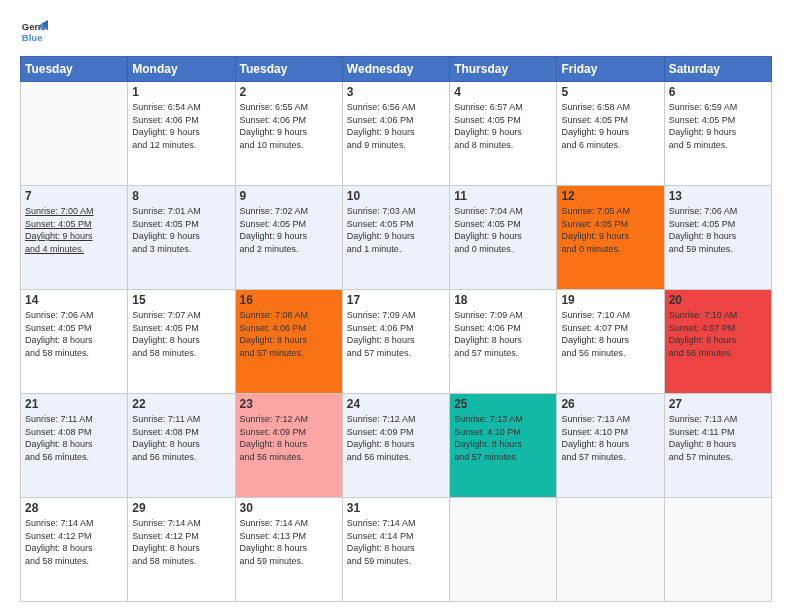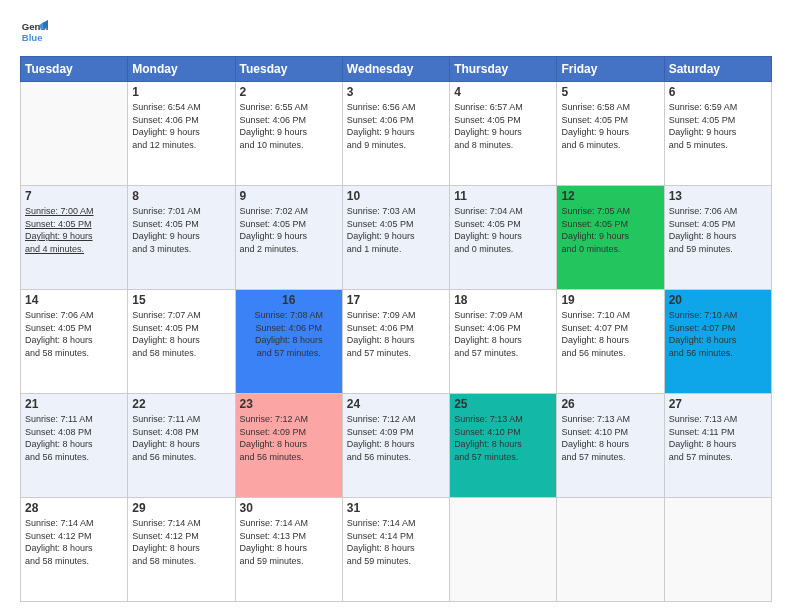"12" td { background: #22c55e -> #f97316 }
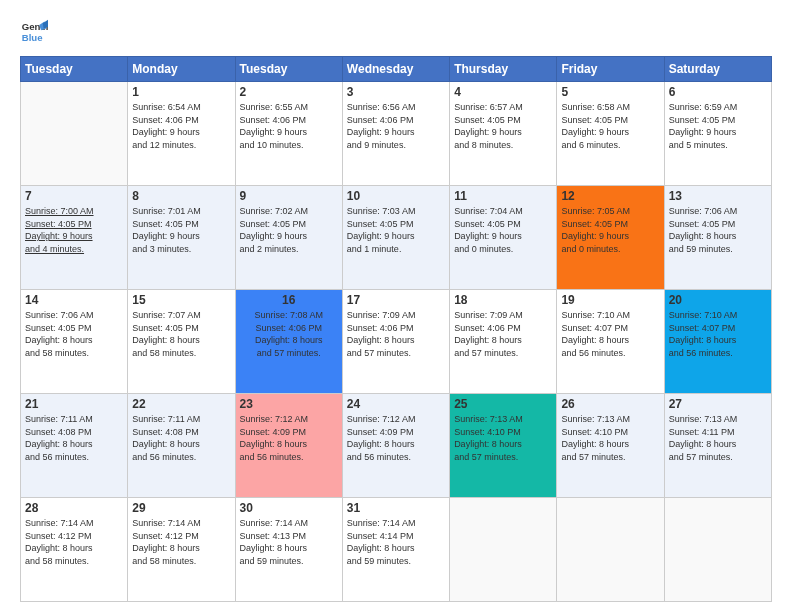"16" td { background: #3b82f6 -> #f97316; text-align: center -> none }
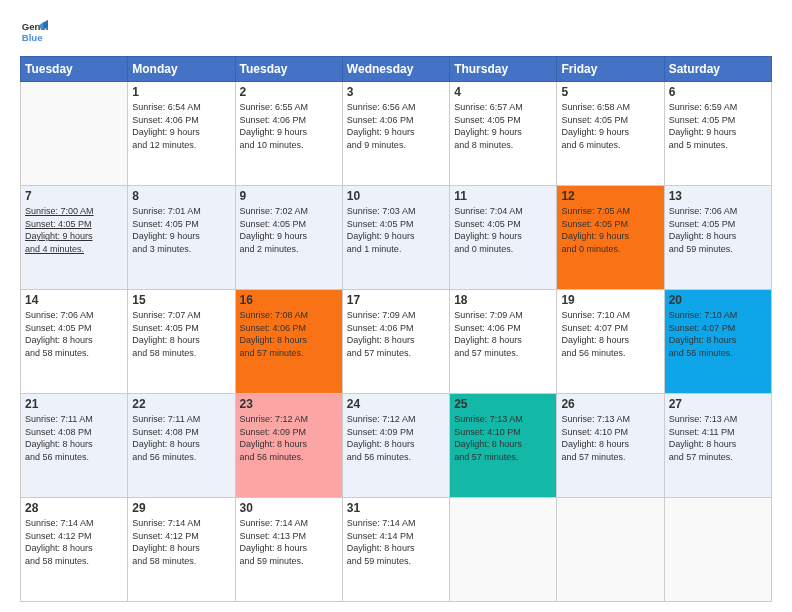"20" td { background: #0ea5e9 -> #ef4444 }
